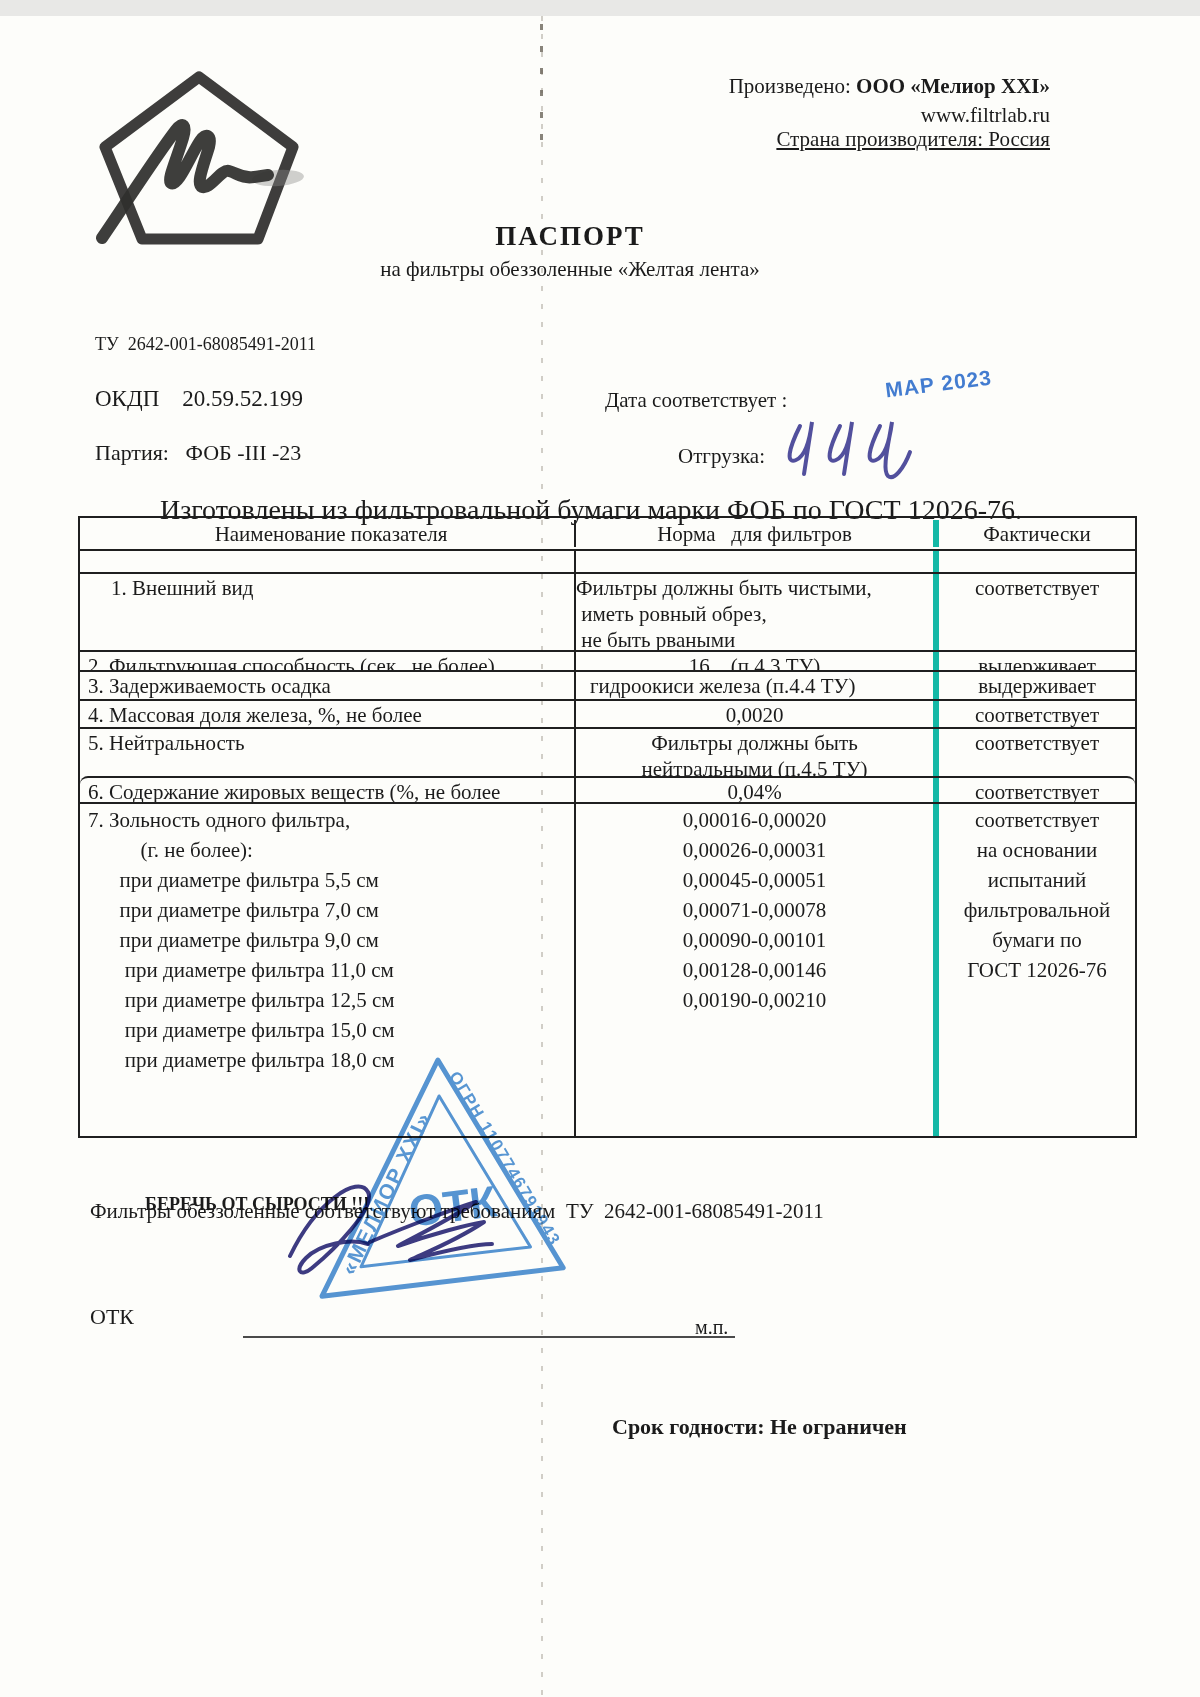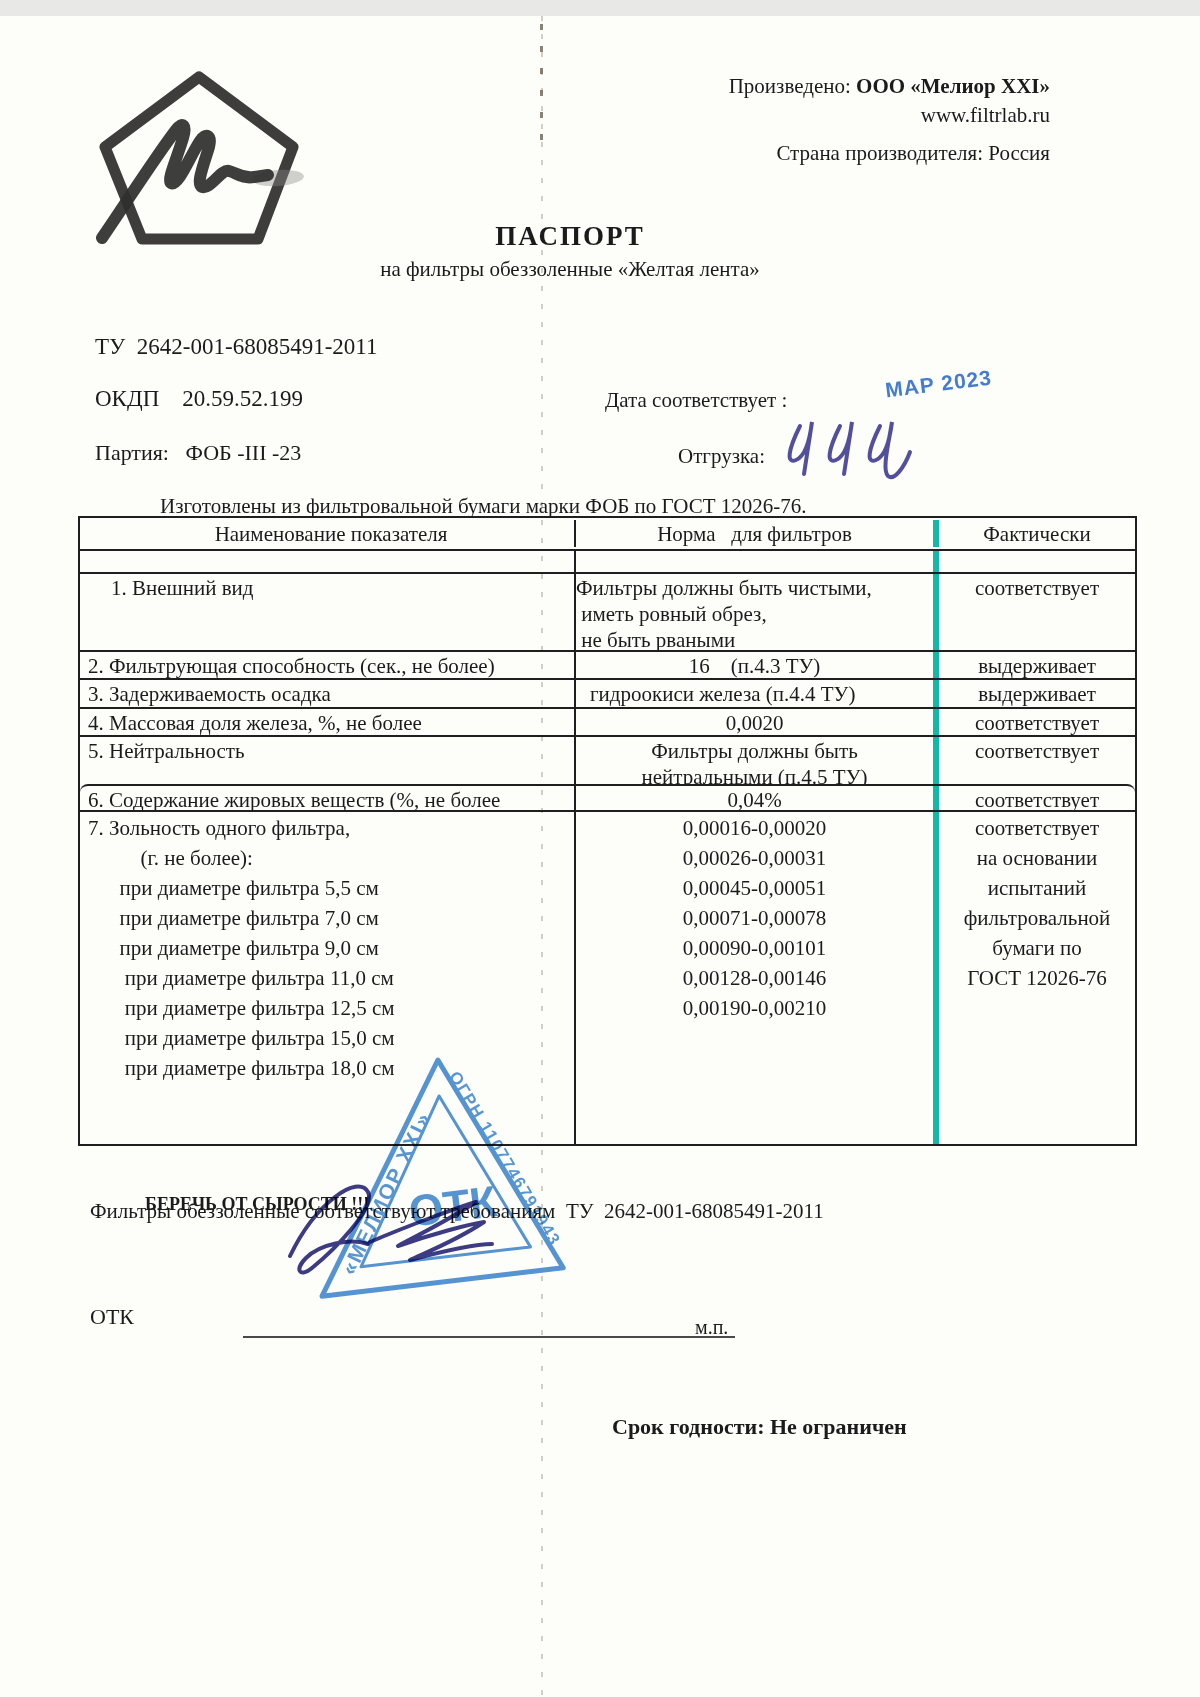"Страна производителя: Россия" .country { text-decoration: none -> underline; top: 124px -> 110px }
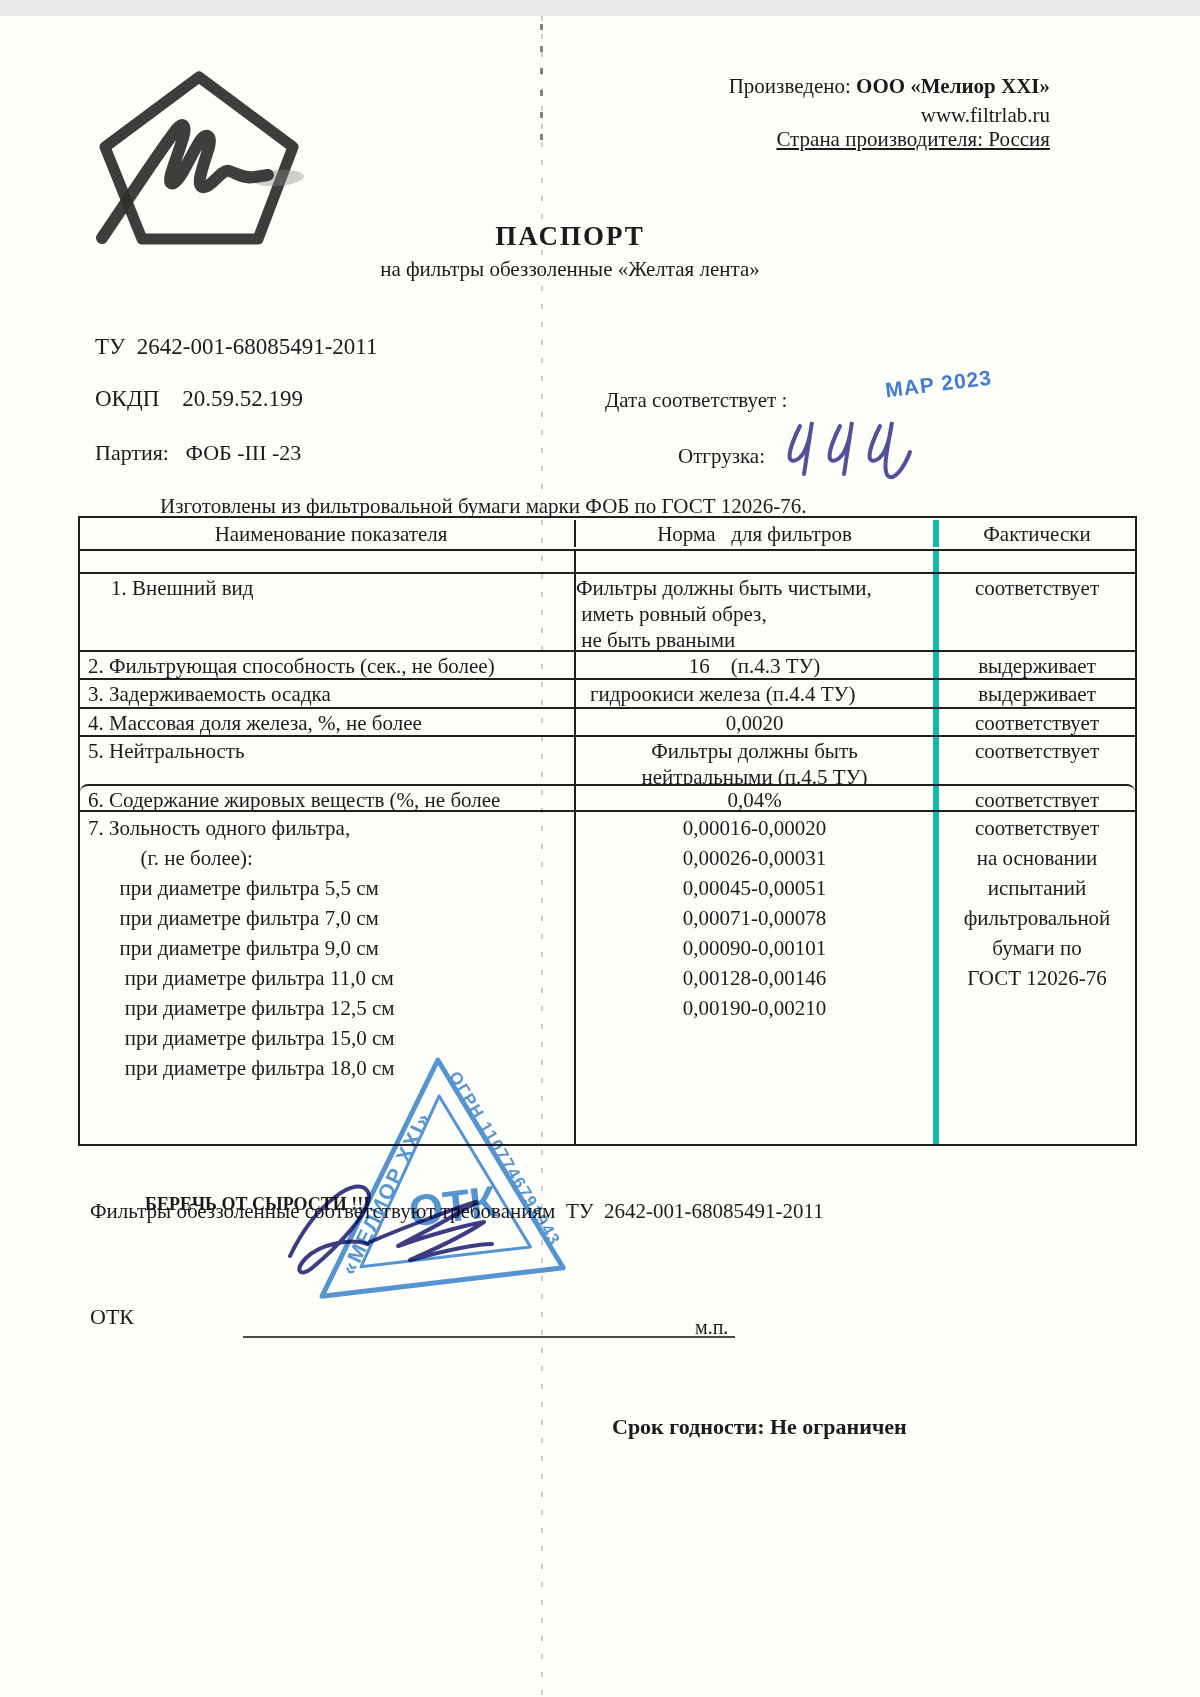"ТУ 2642-001-68085491-2011" .tu { font-size: 23px -> 18px }
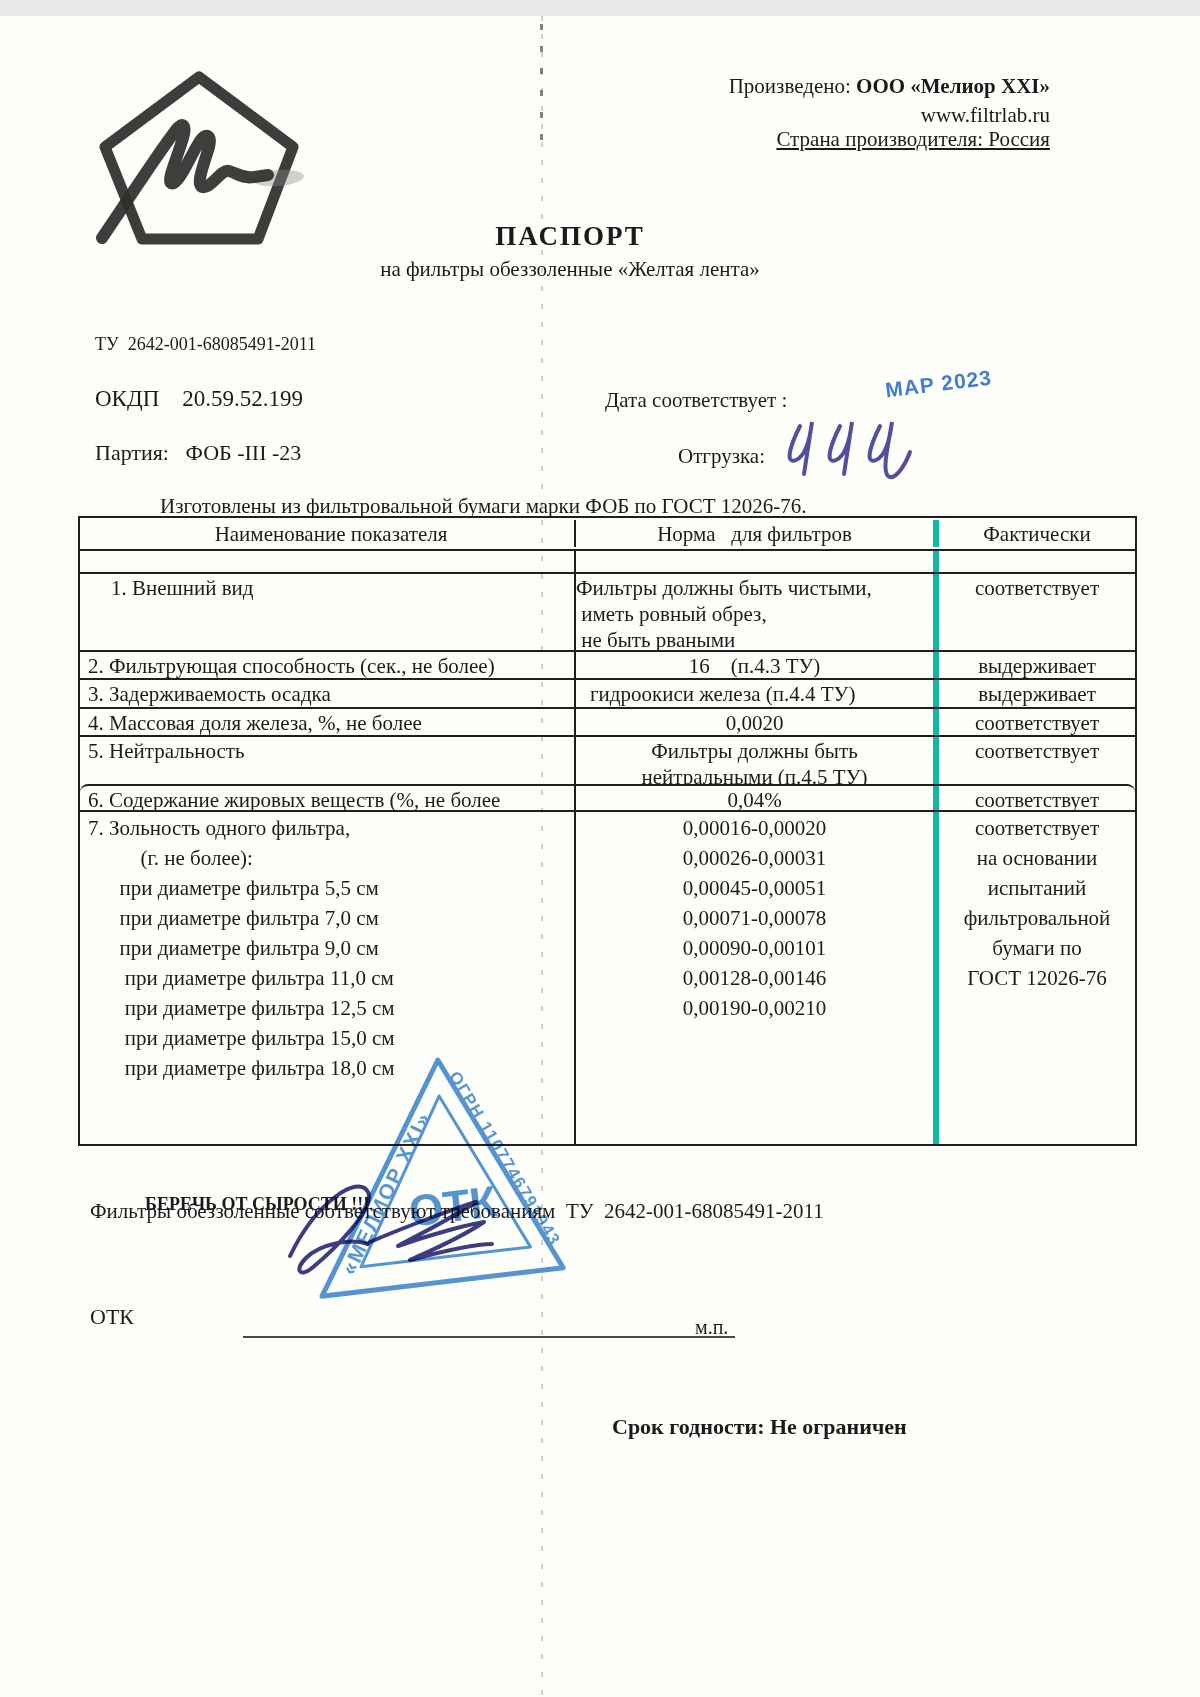"Изготовлены из фильтровальной бумаги" .madefrom { font-size: 21px -> 28px }
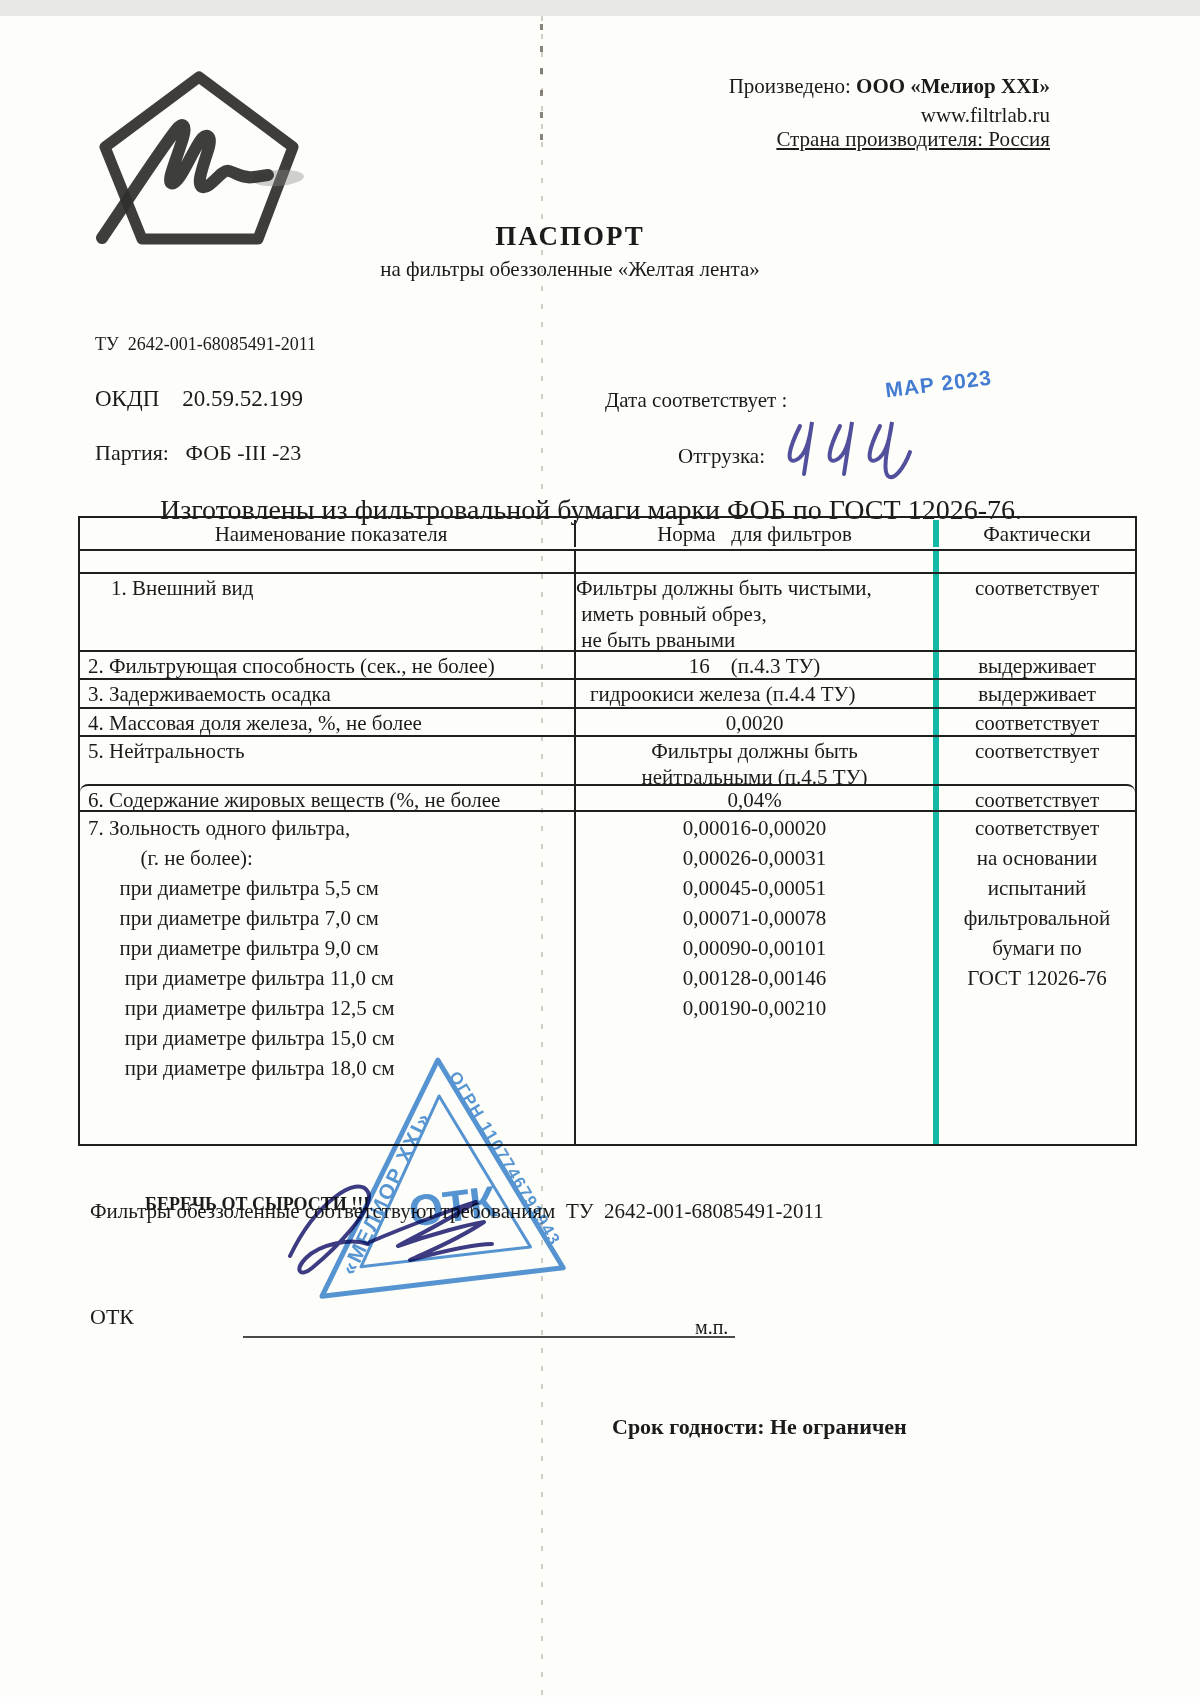"2. Фильтрующая способность (сек., не" div.trow { height: 28px -> 20px }
